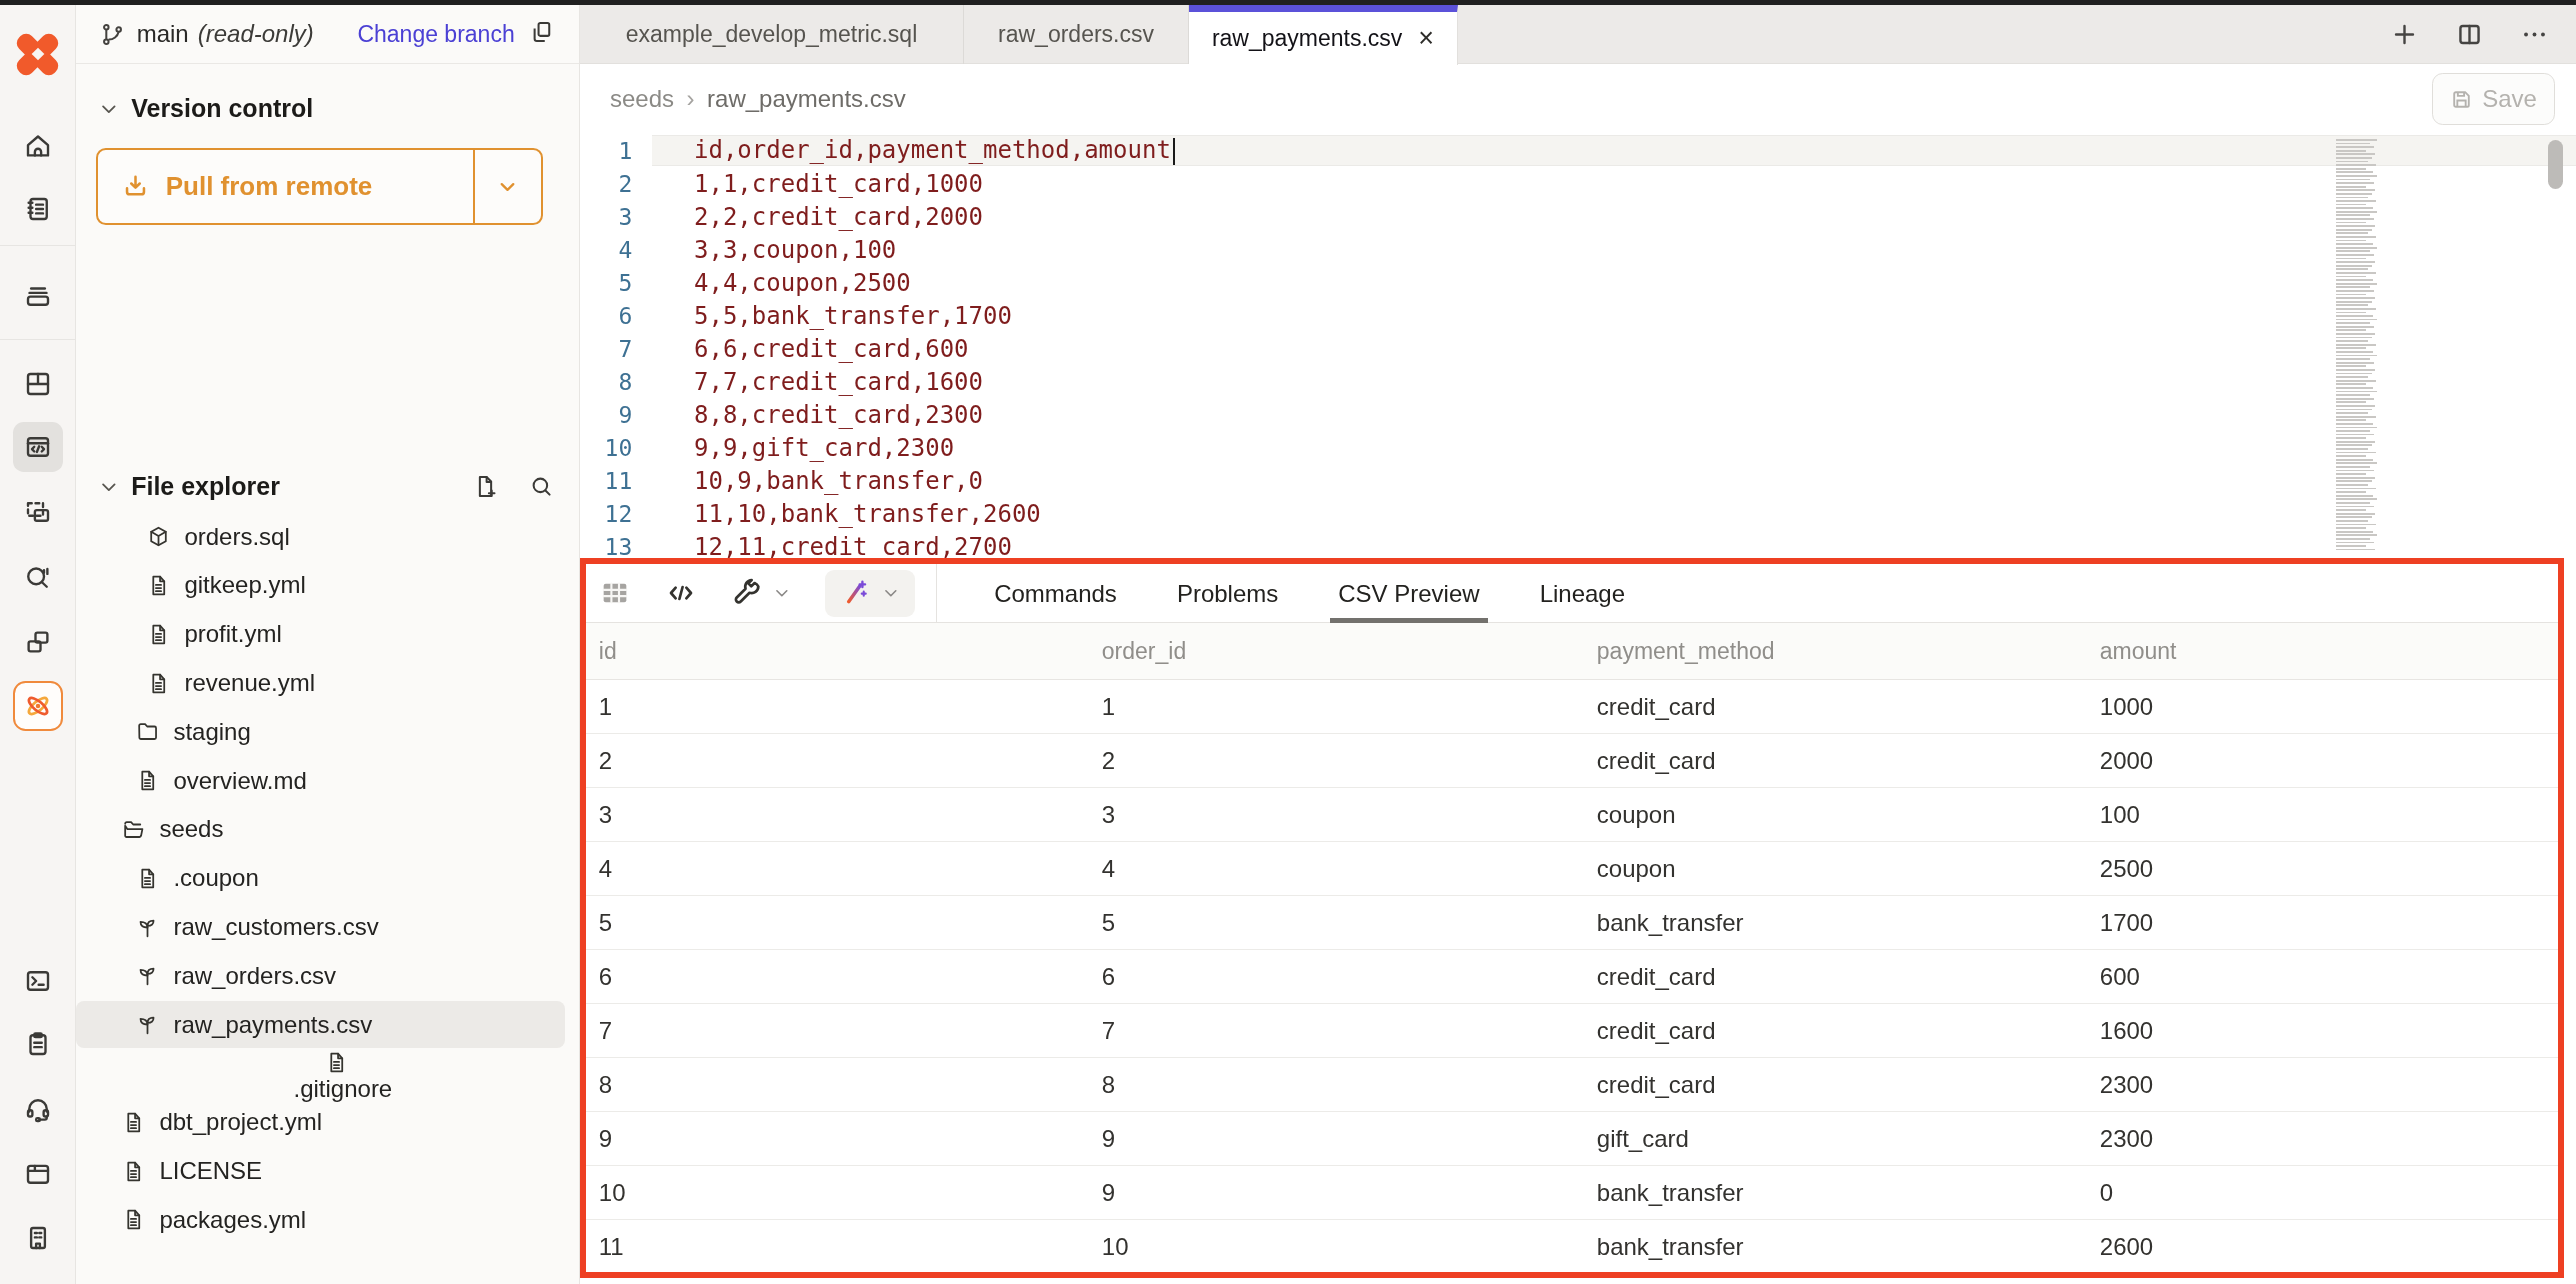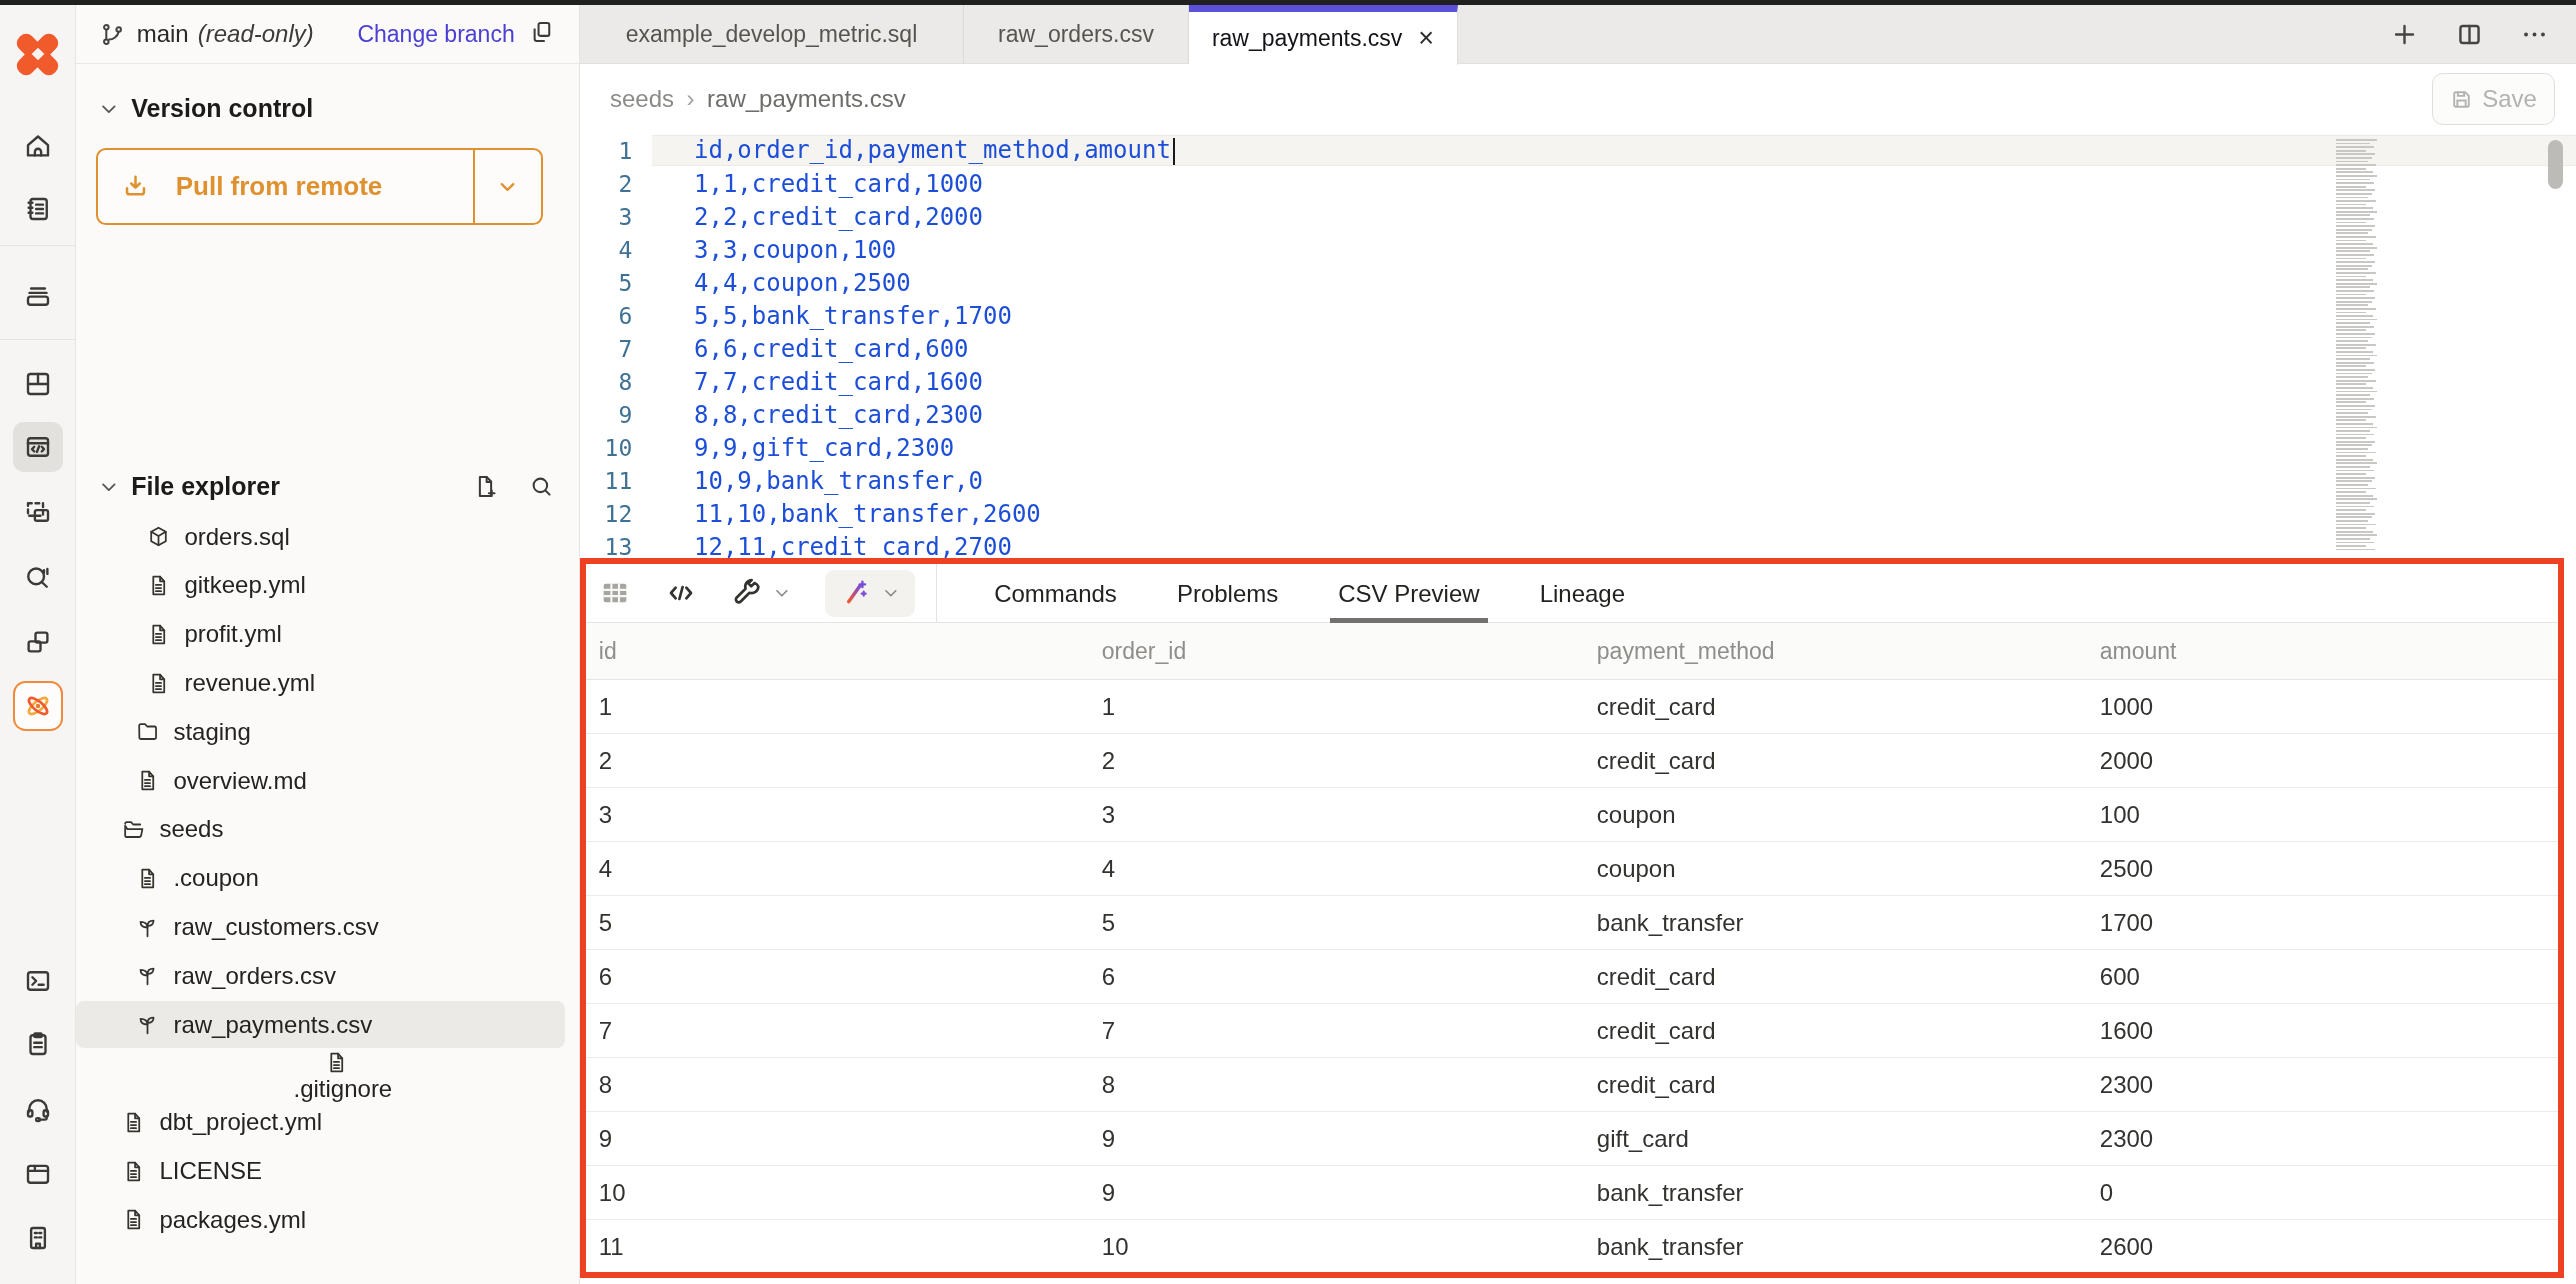"id,order_id,payment_method,amount" .eline .code { color: #1d4ed8 -> #7f1d1d }
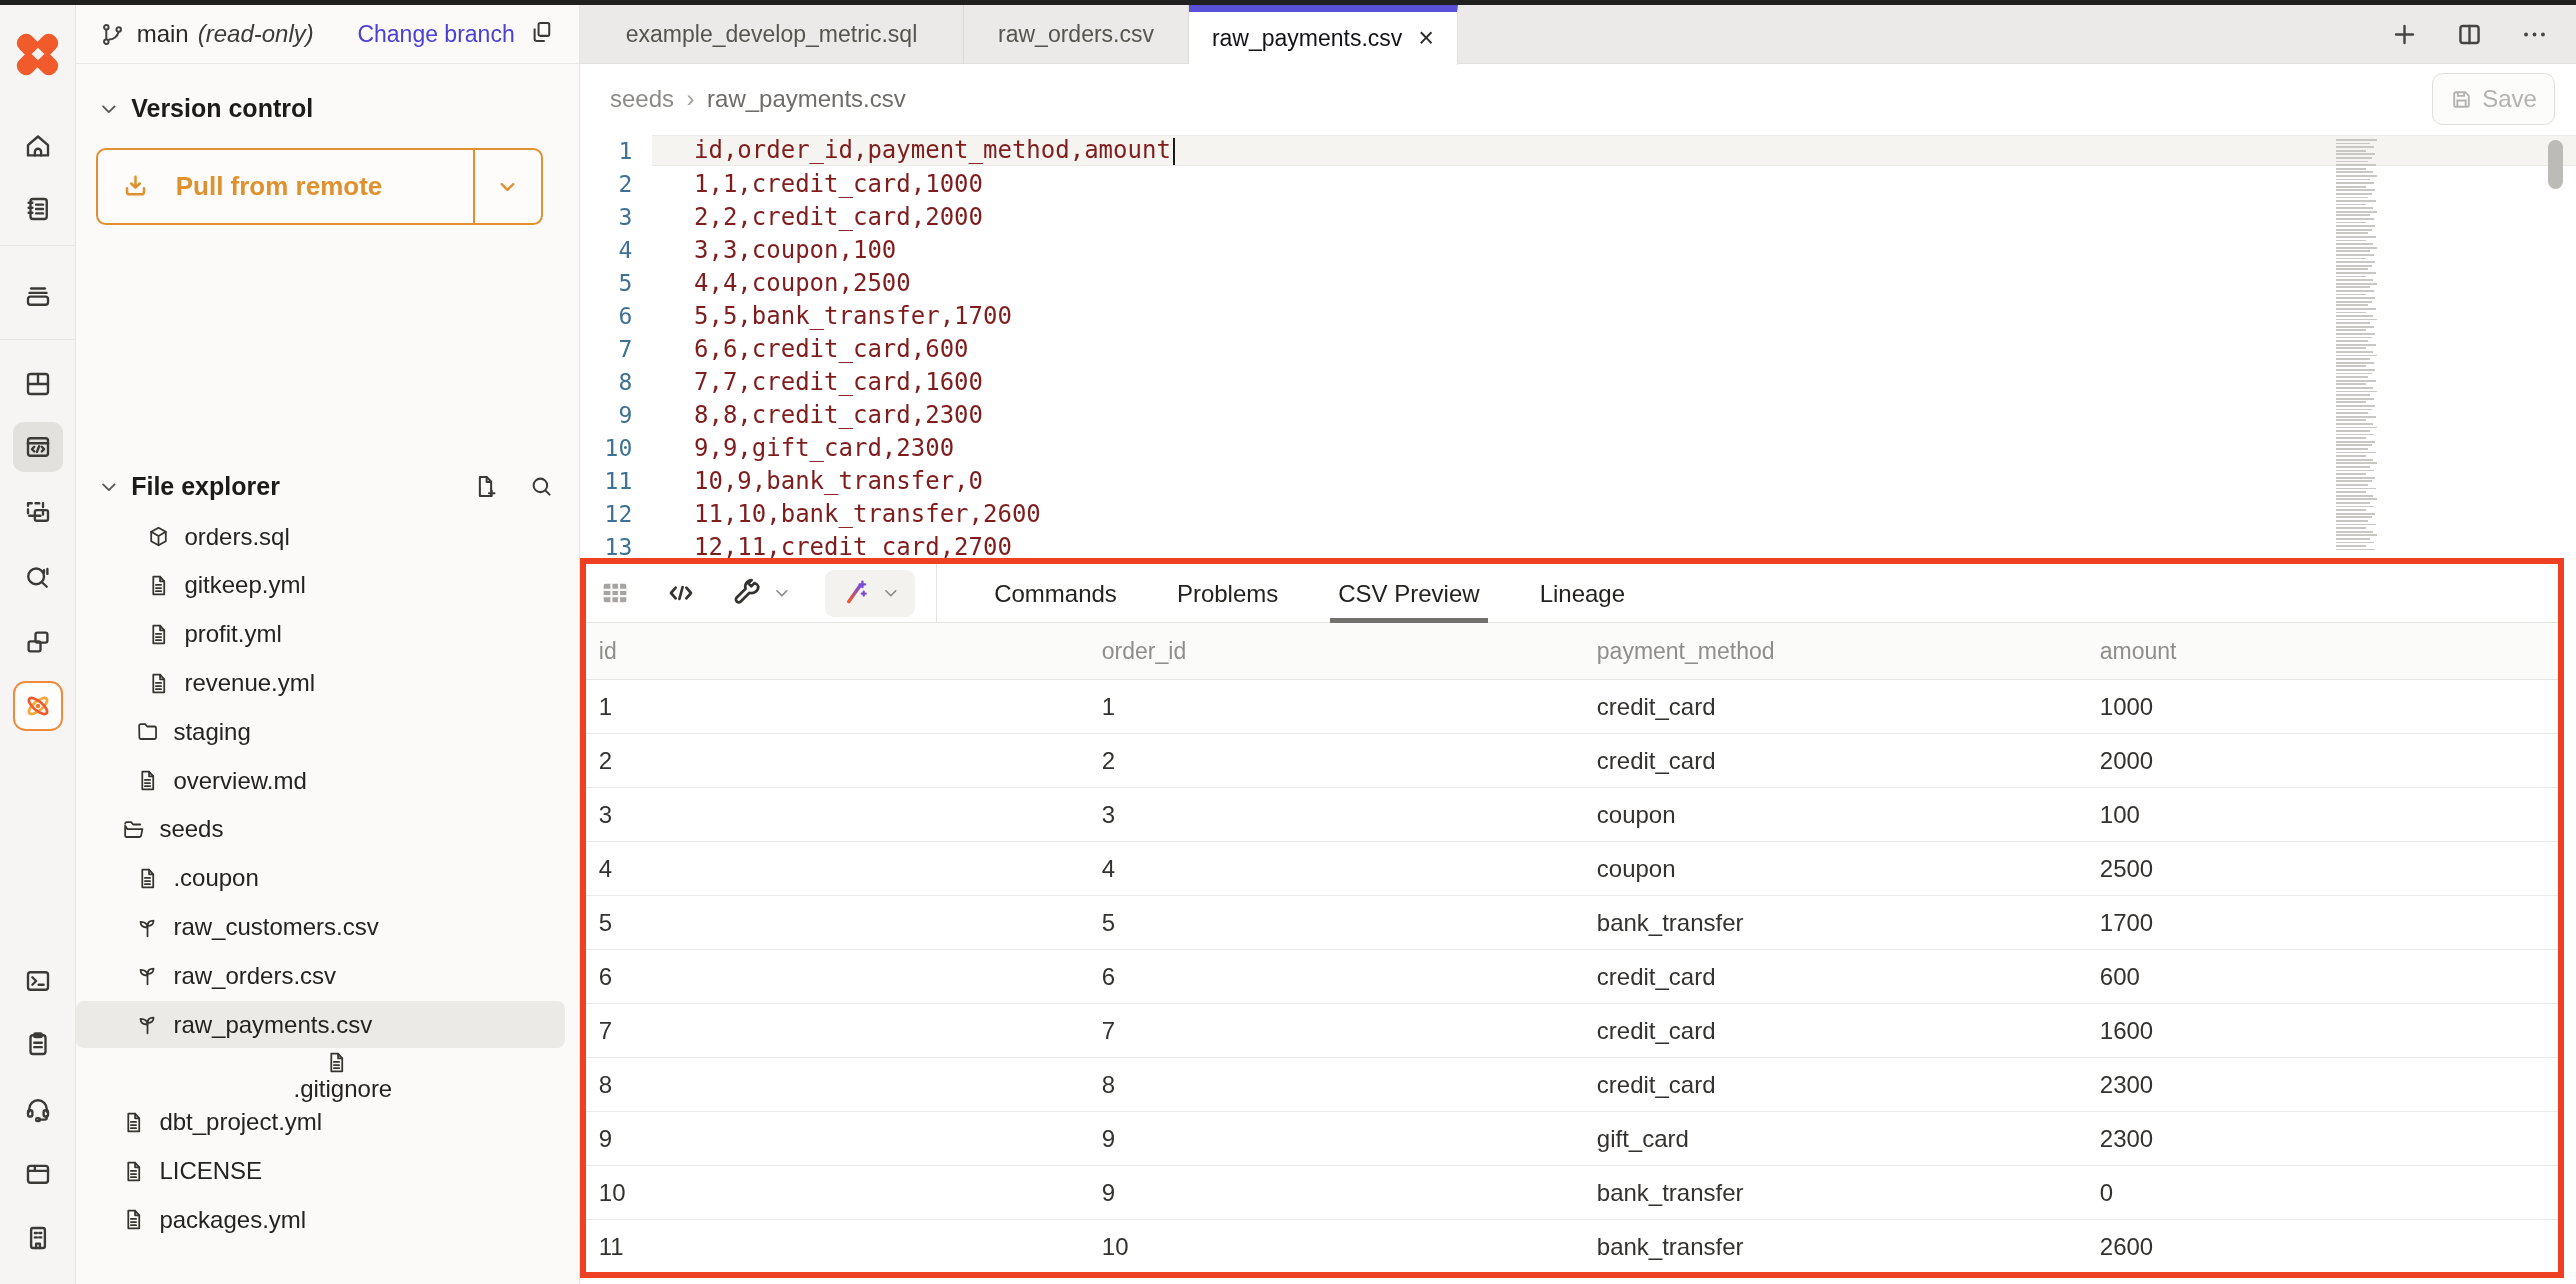"Pull from remote" .pull-main { gap: 26px -> 16px }
